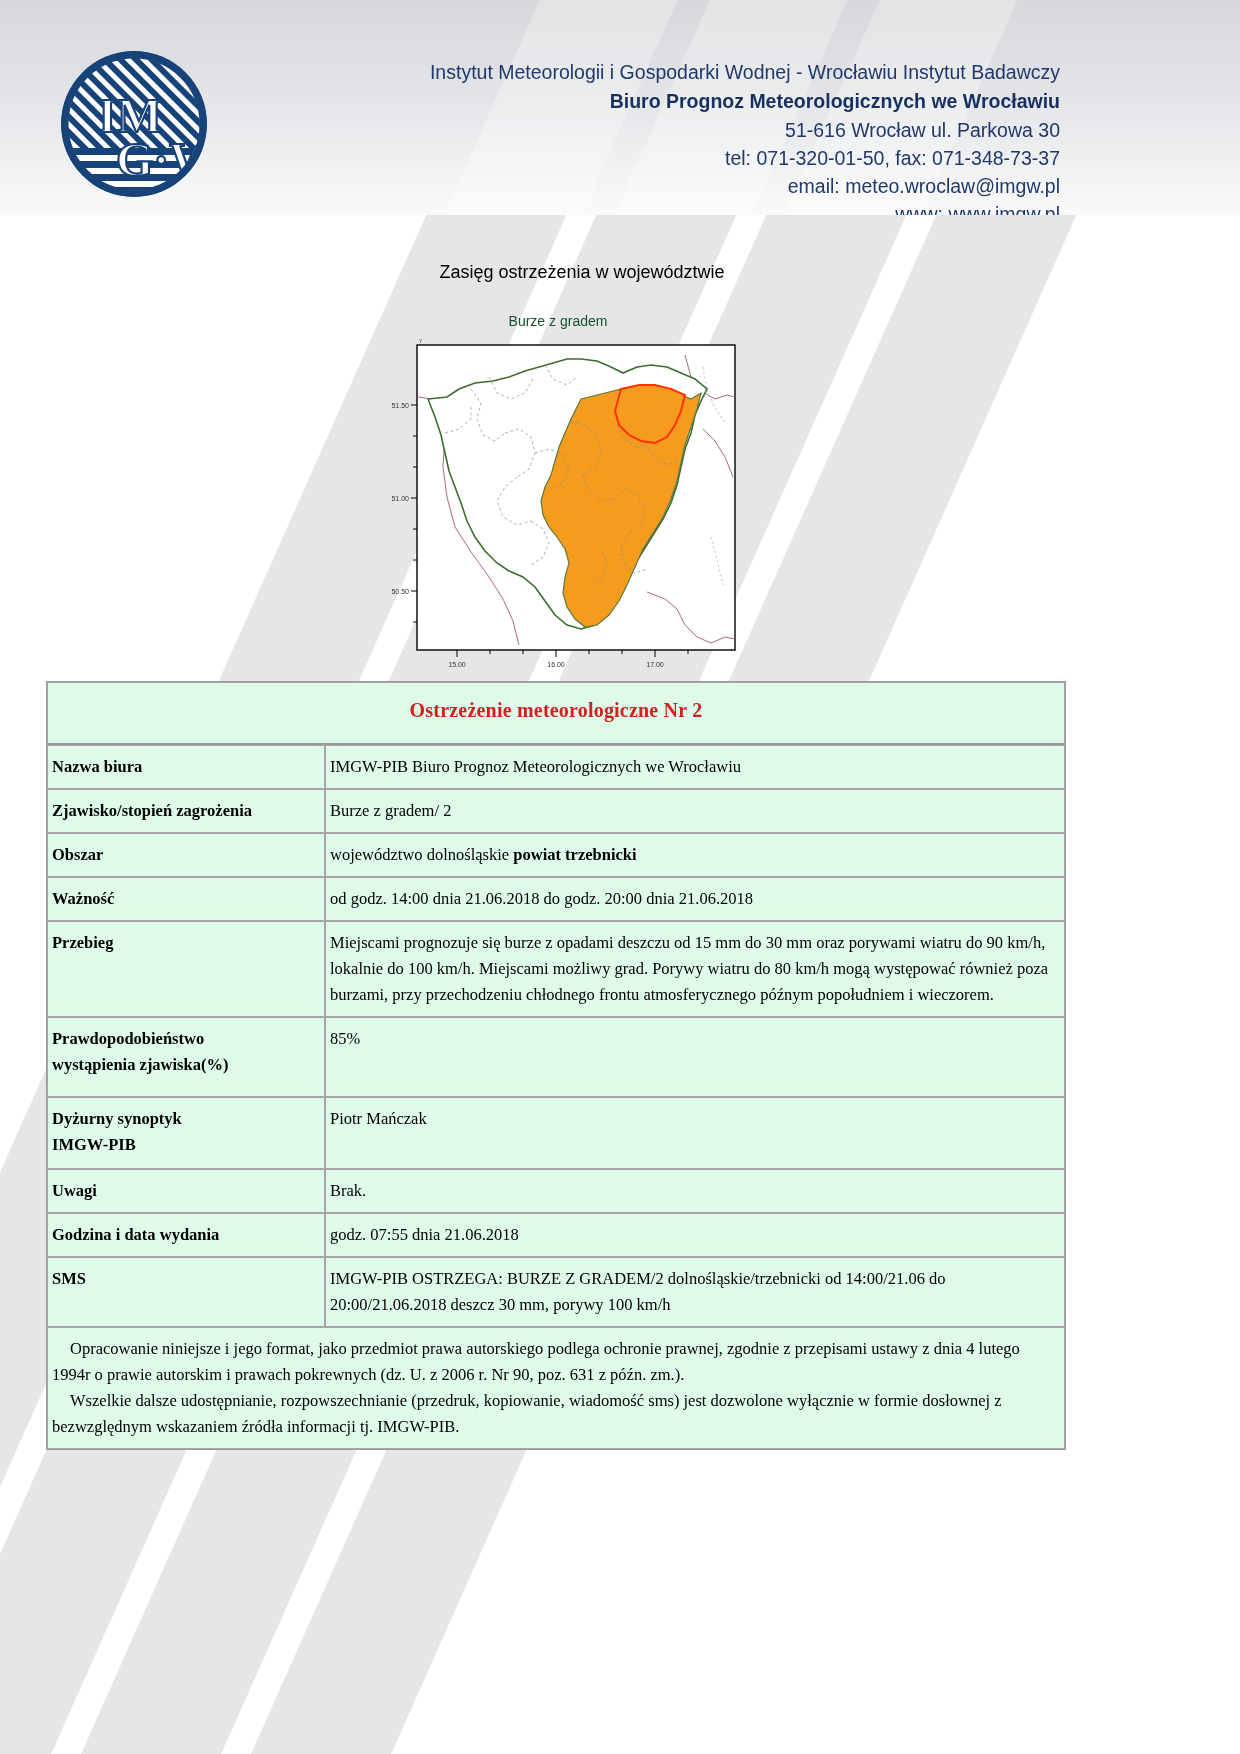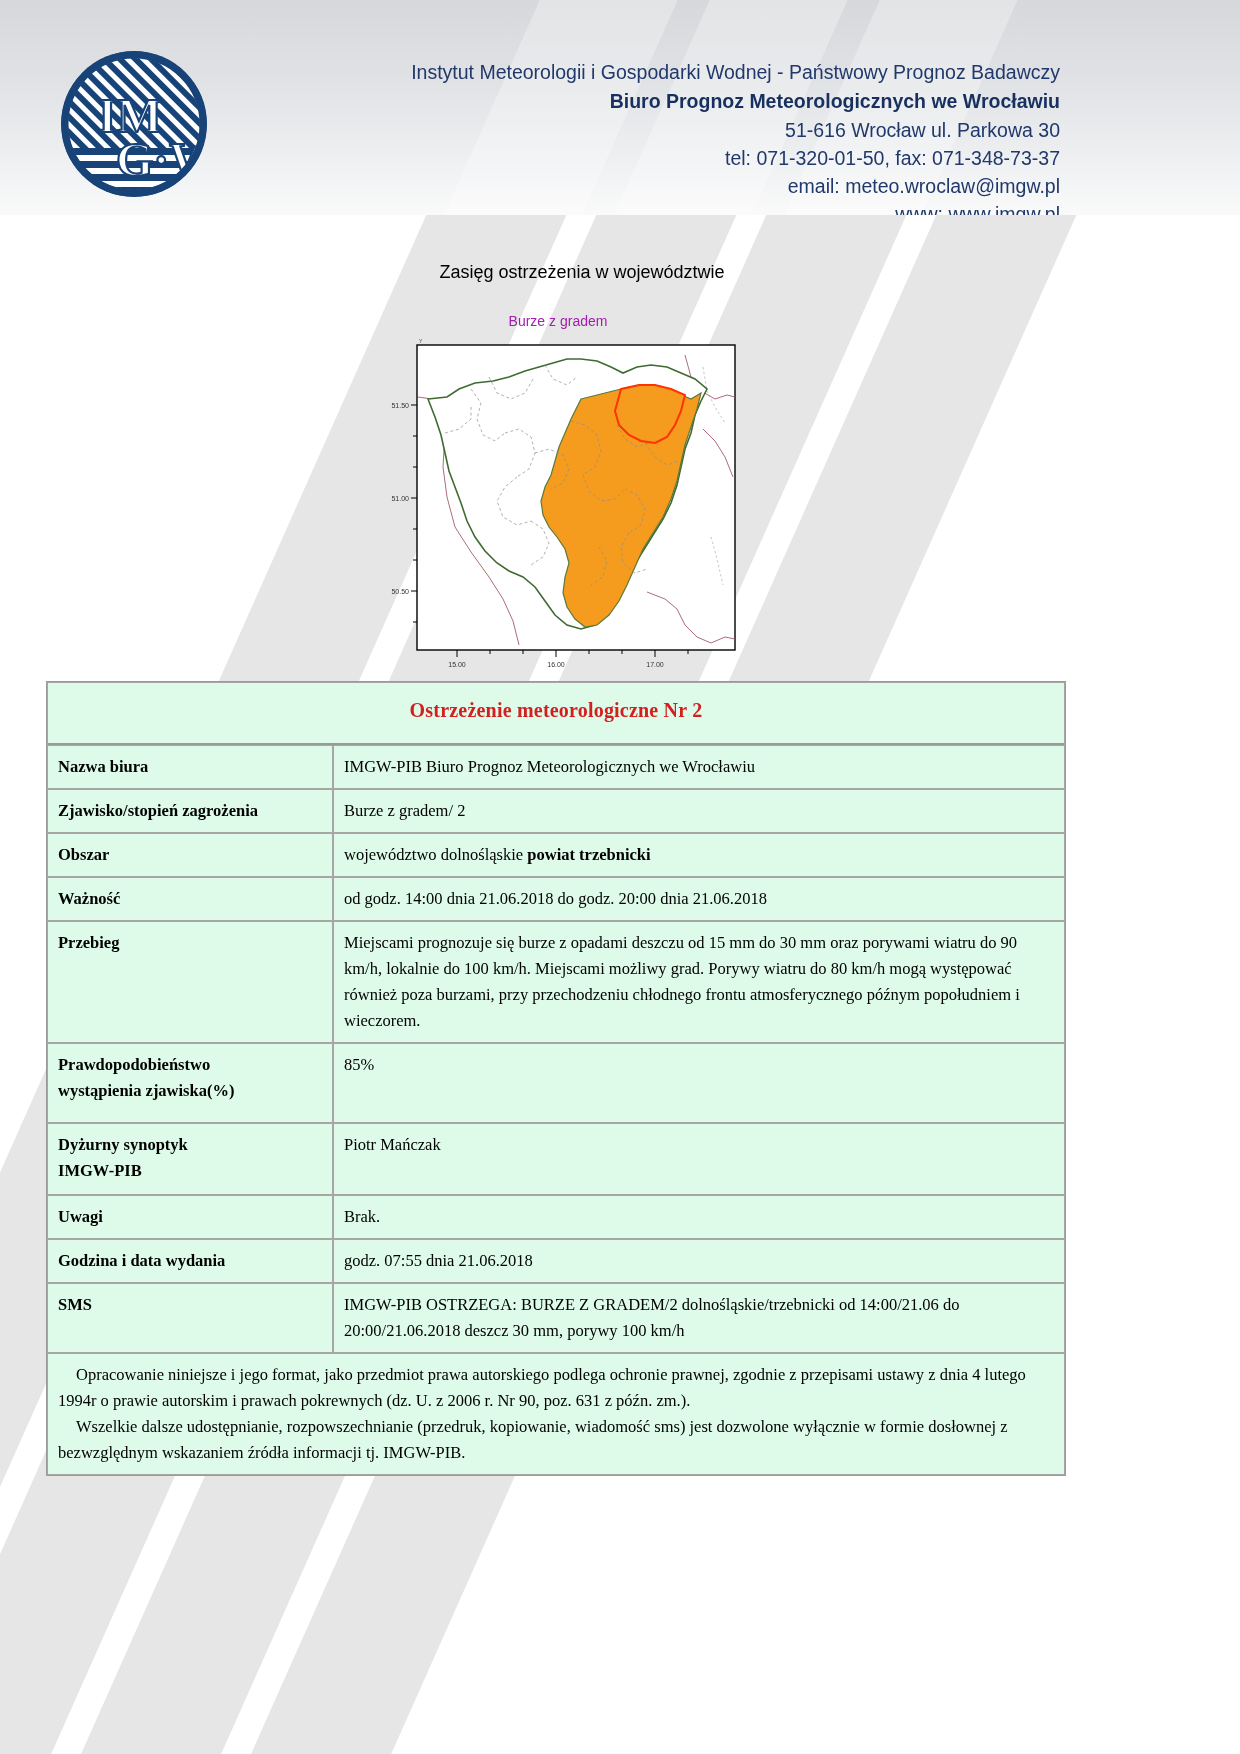"Instytut Meteorologii i Gospodarki" div.l1 { text: Państwowy Prognoz -> Wrocławiu Instytut }
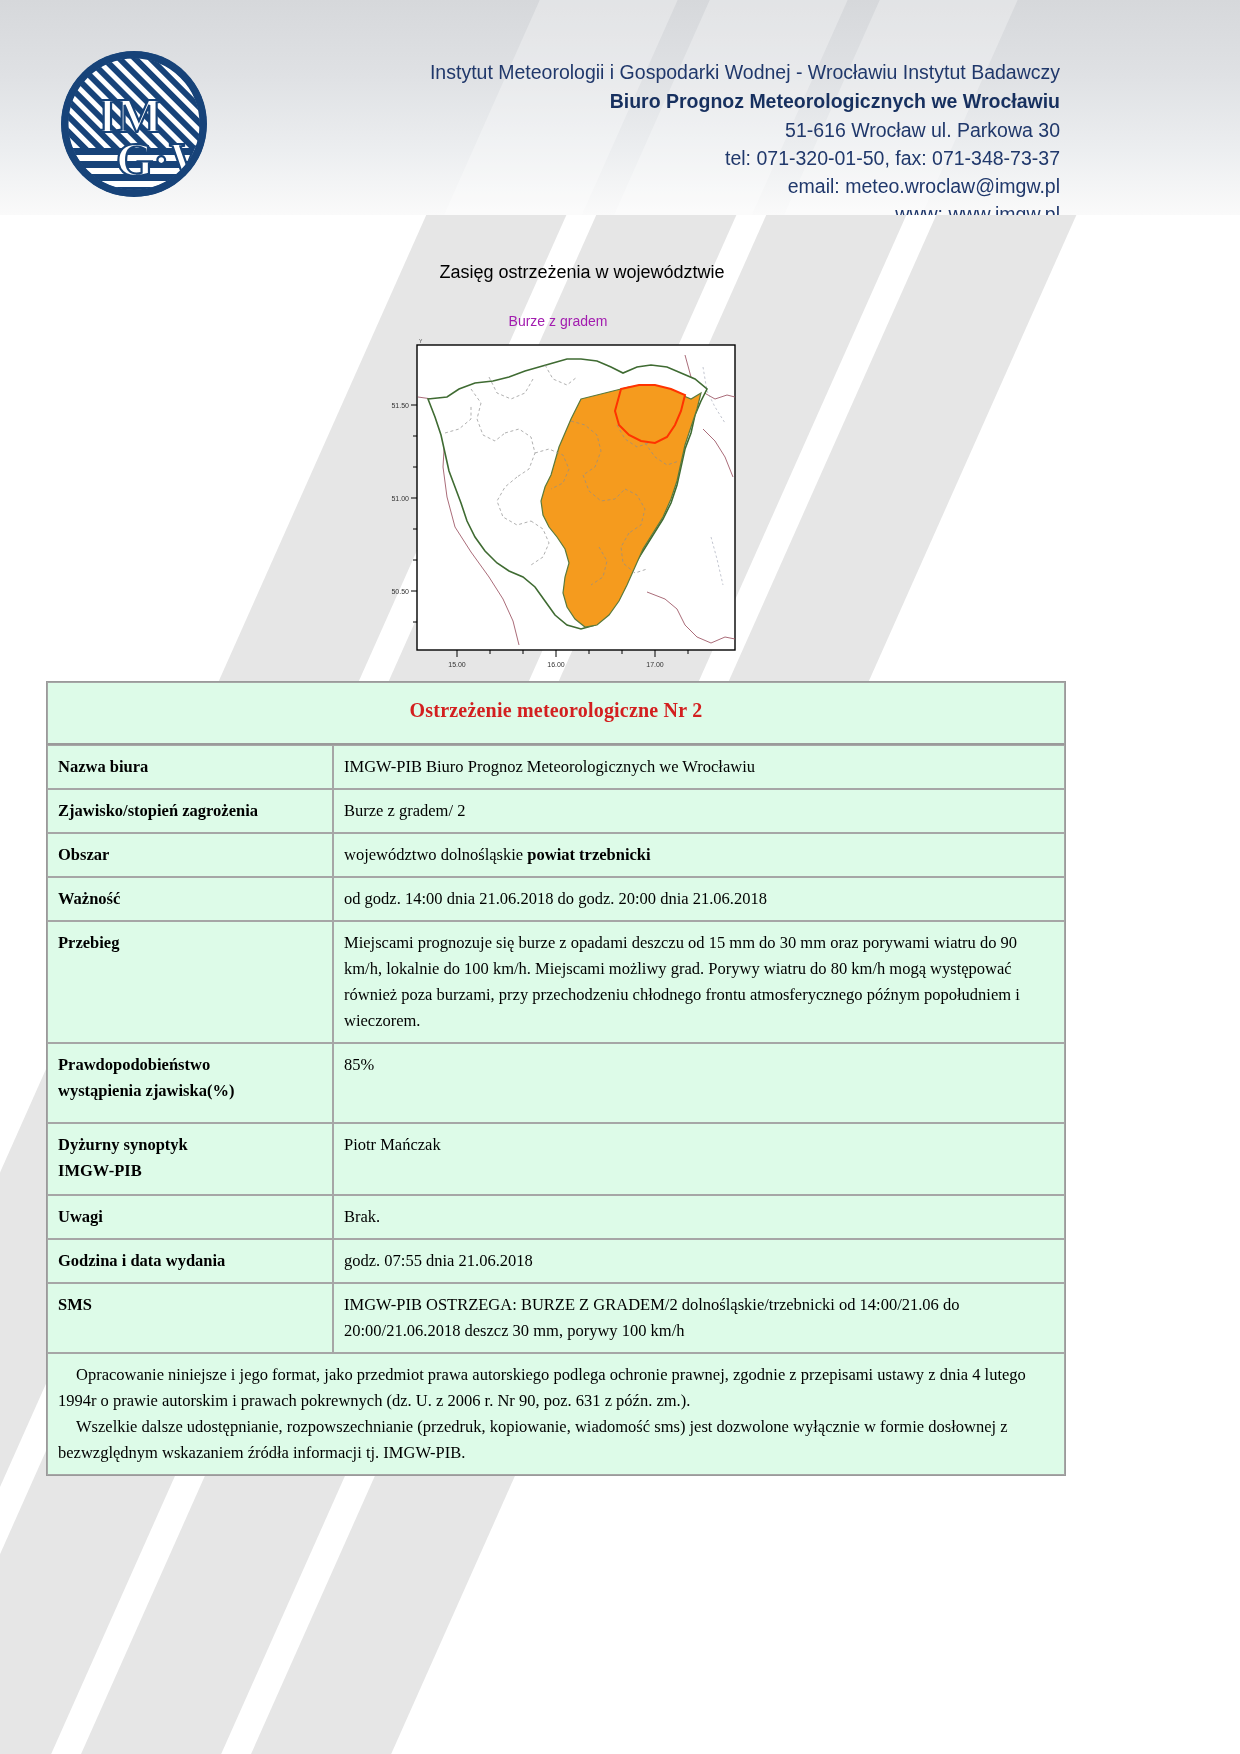"Burze z gradem" .map-subtitle { color: #a21caf -> #14532d }
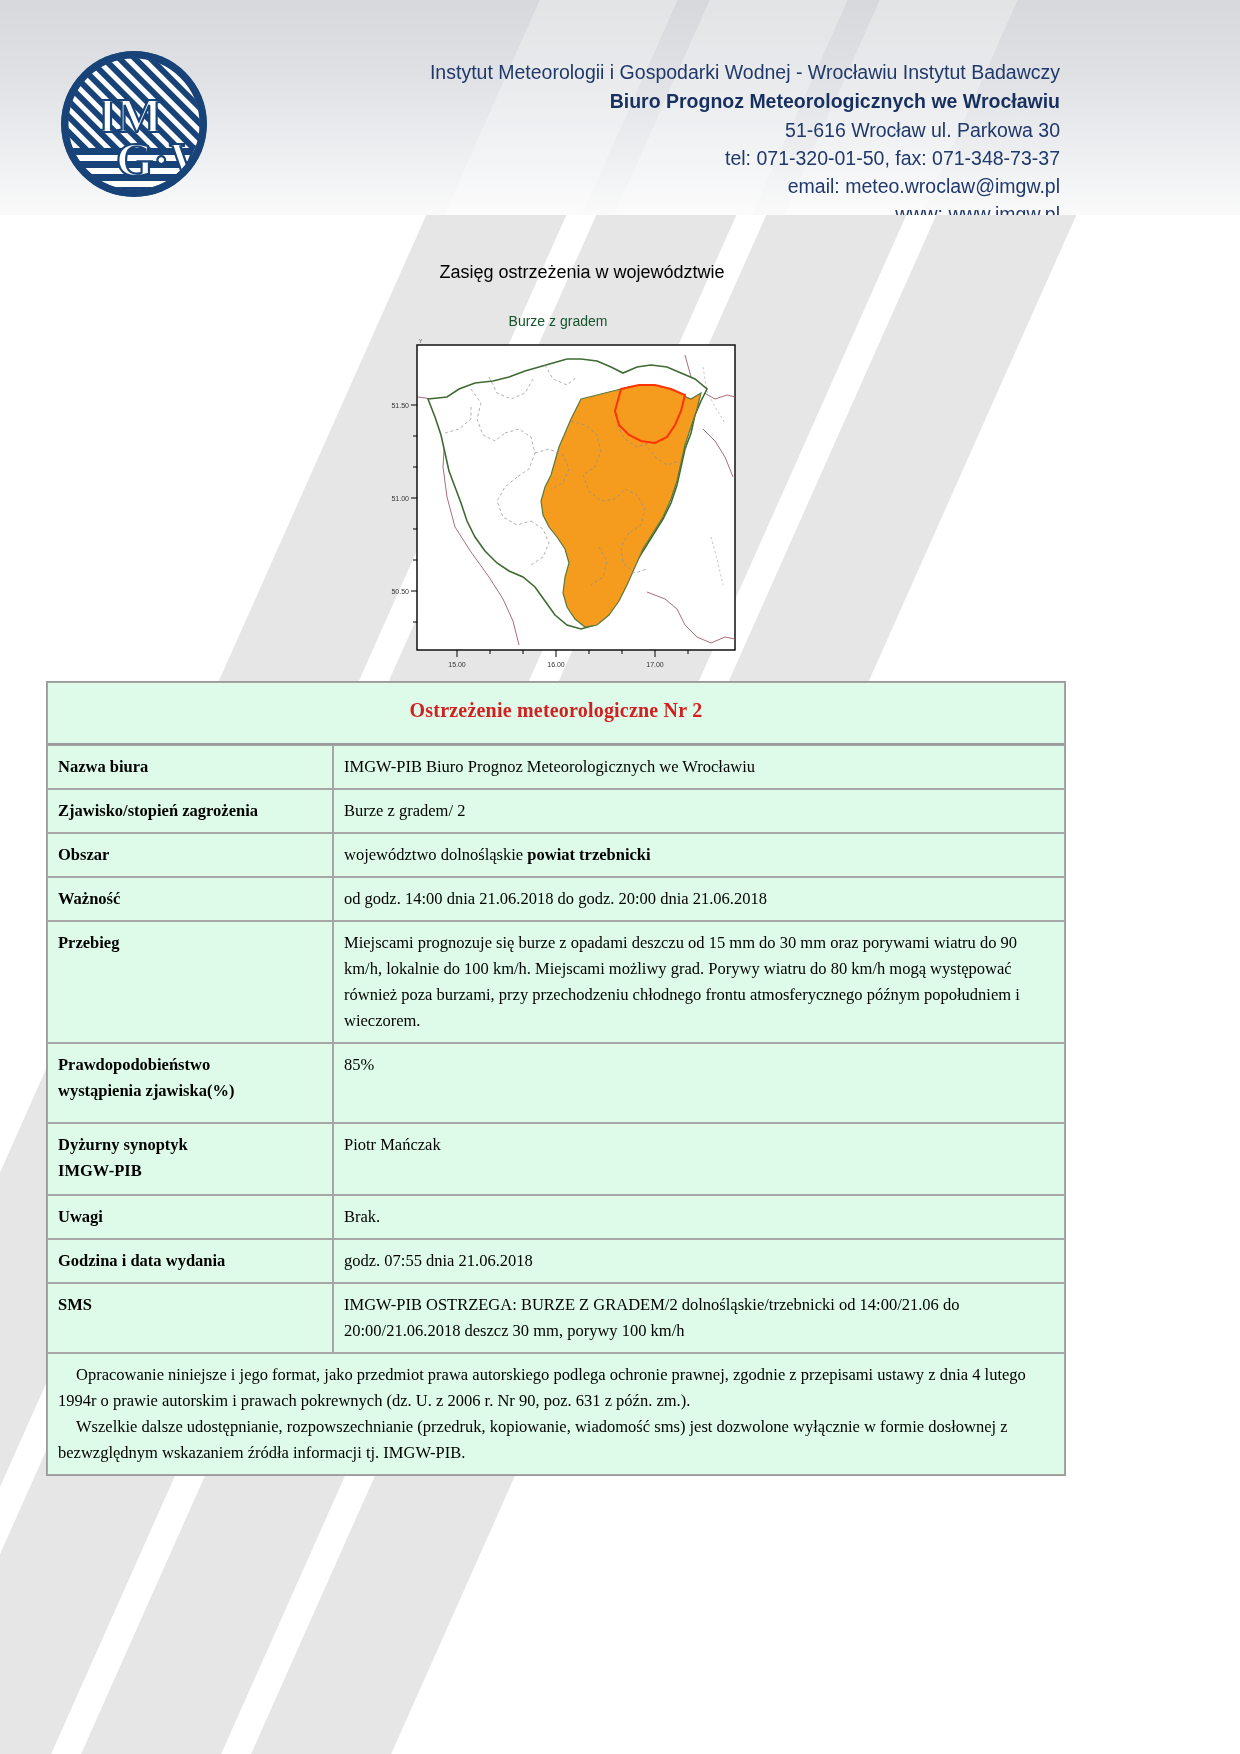"Nazwa biura" .tbl td { padding: 8px 10px -> 8px 4px }
